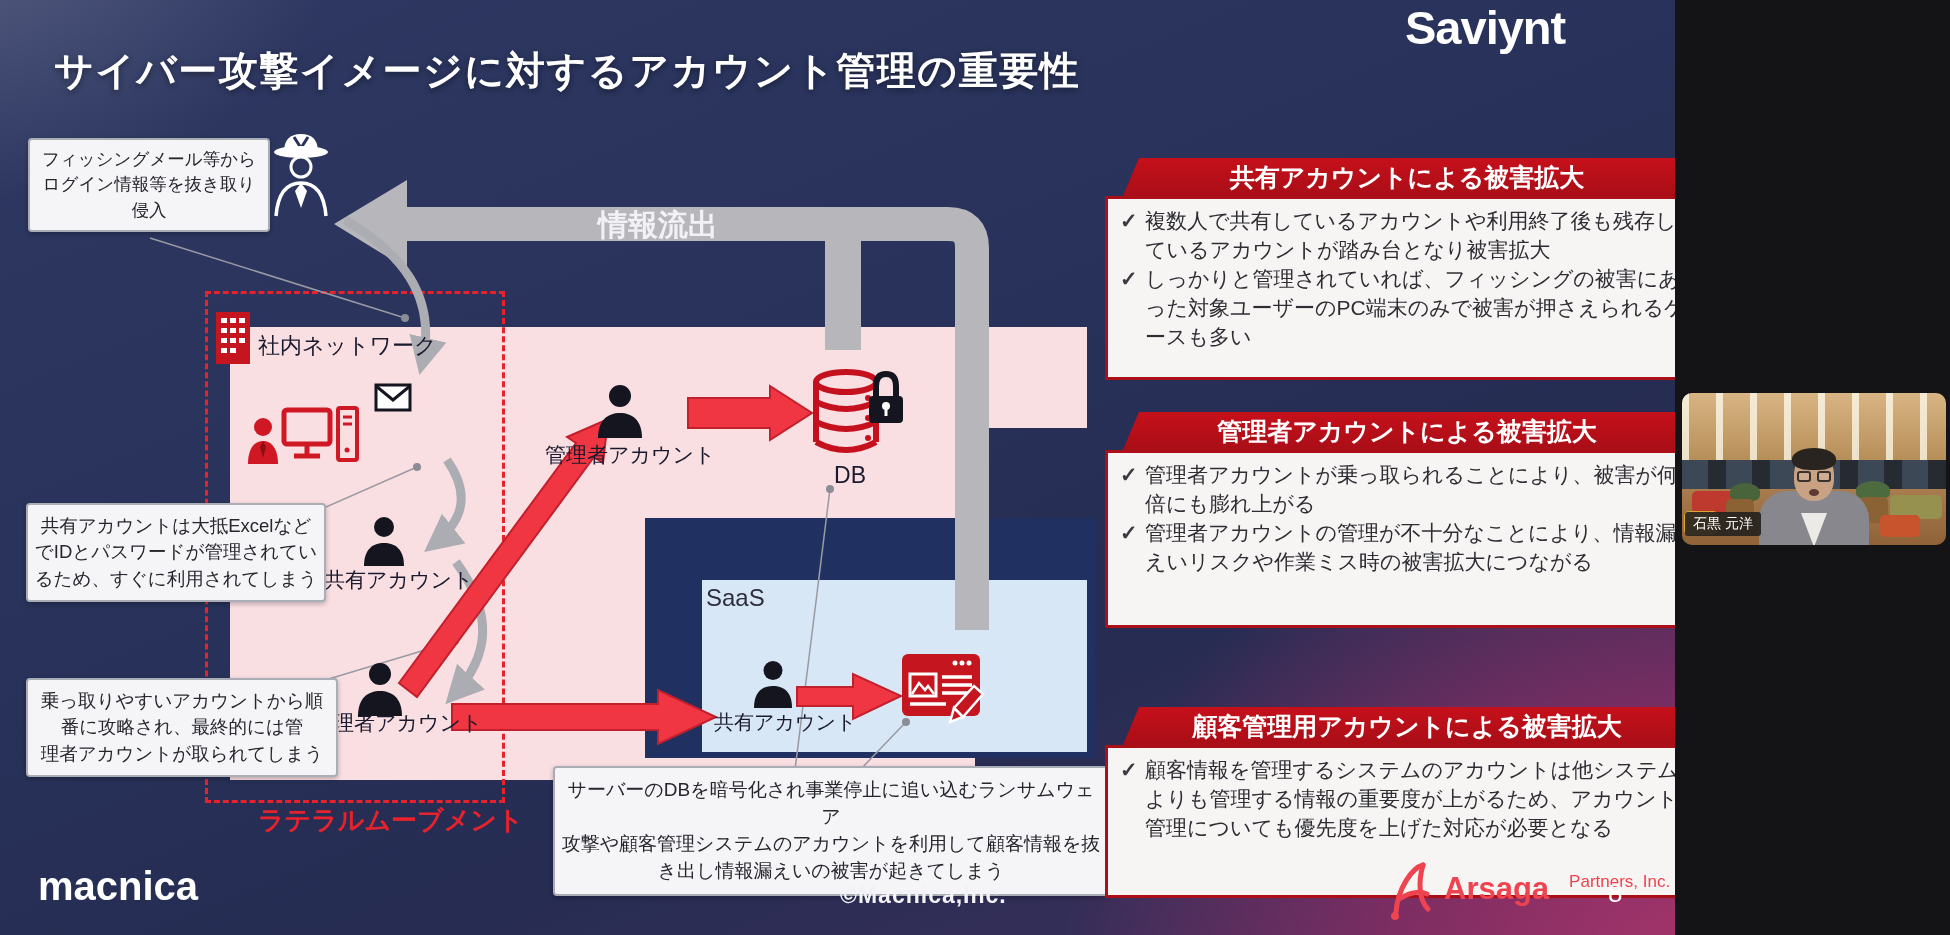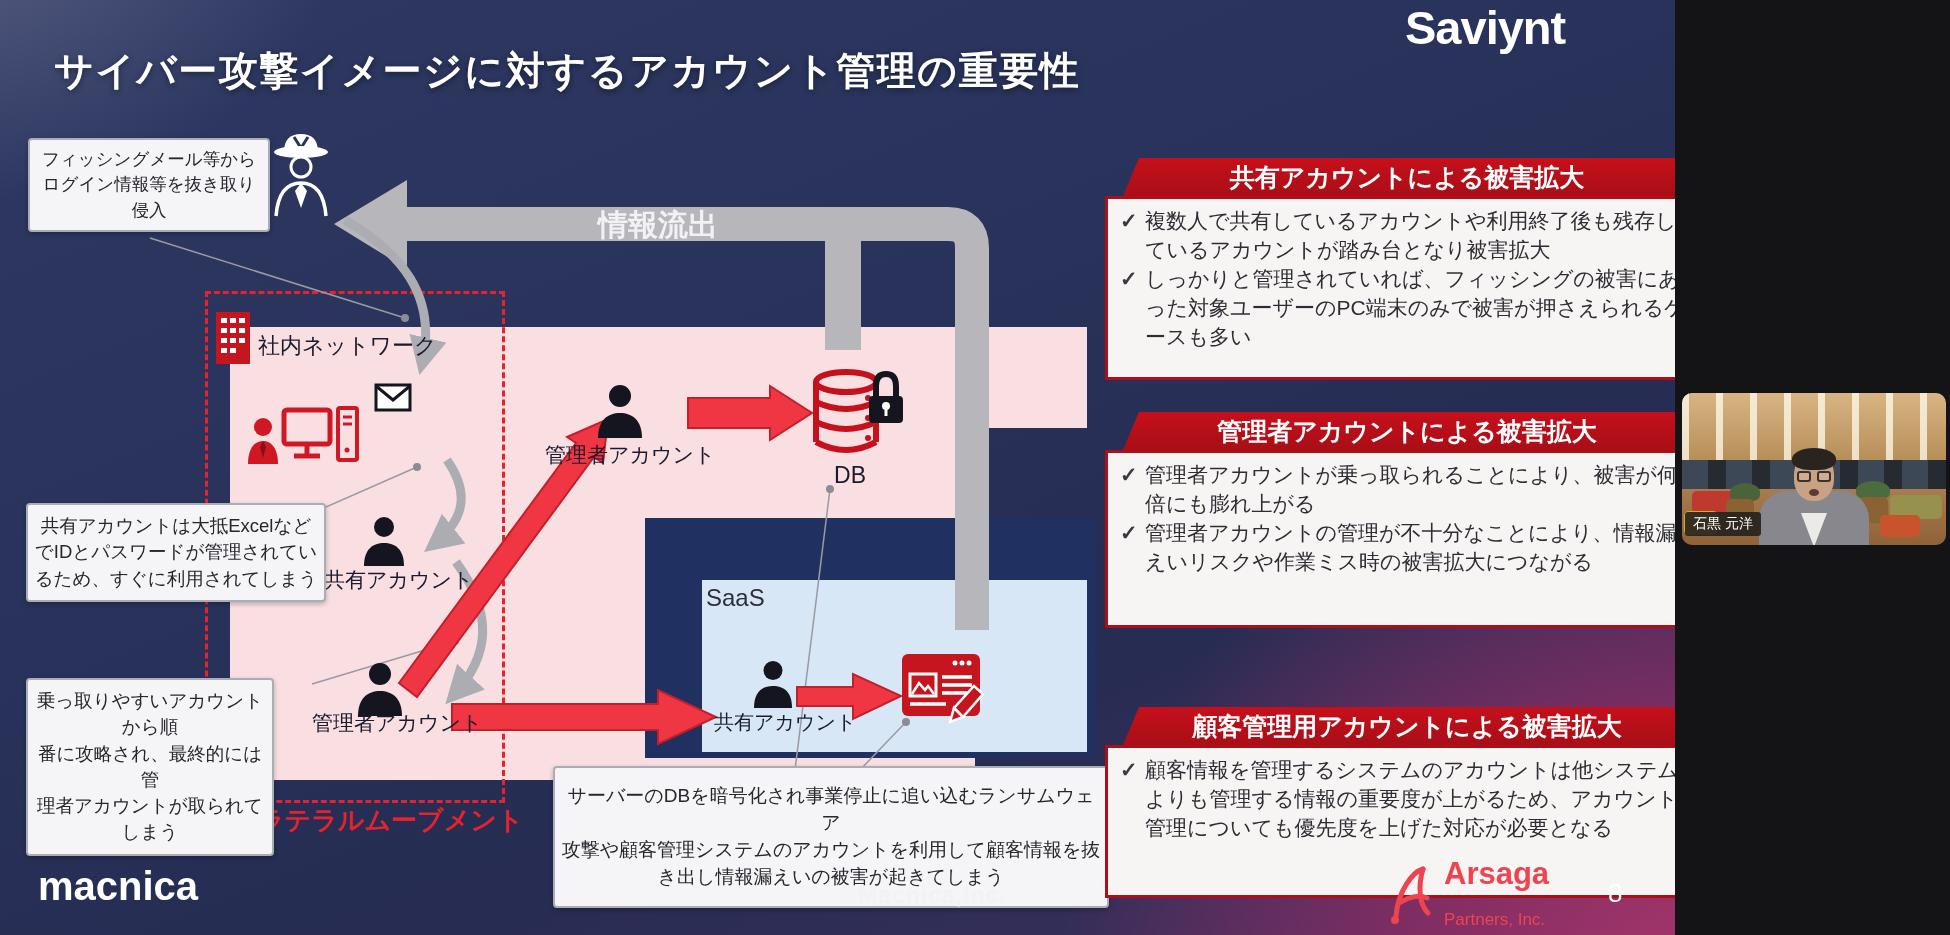"乗っ取りやすいアカウントから順" .c3 { width: 248px -> 312px }
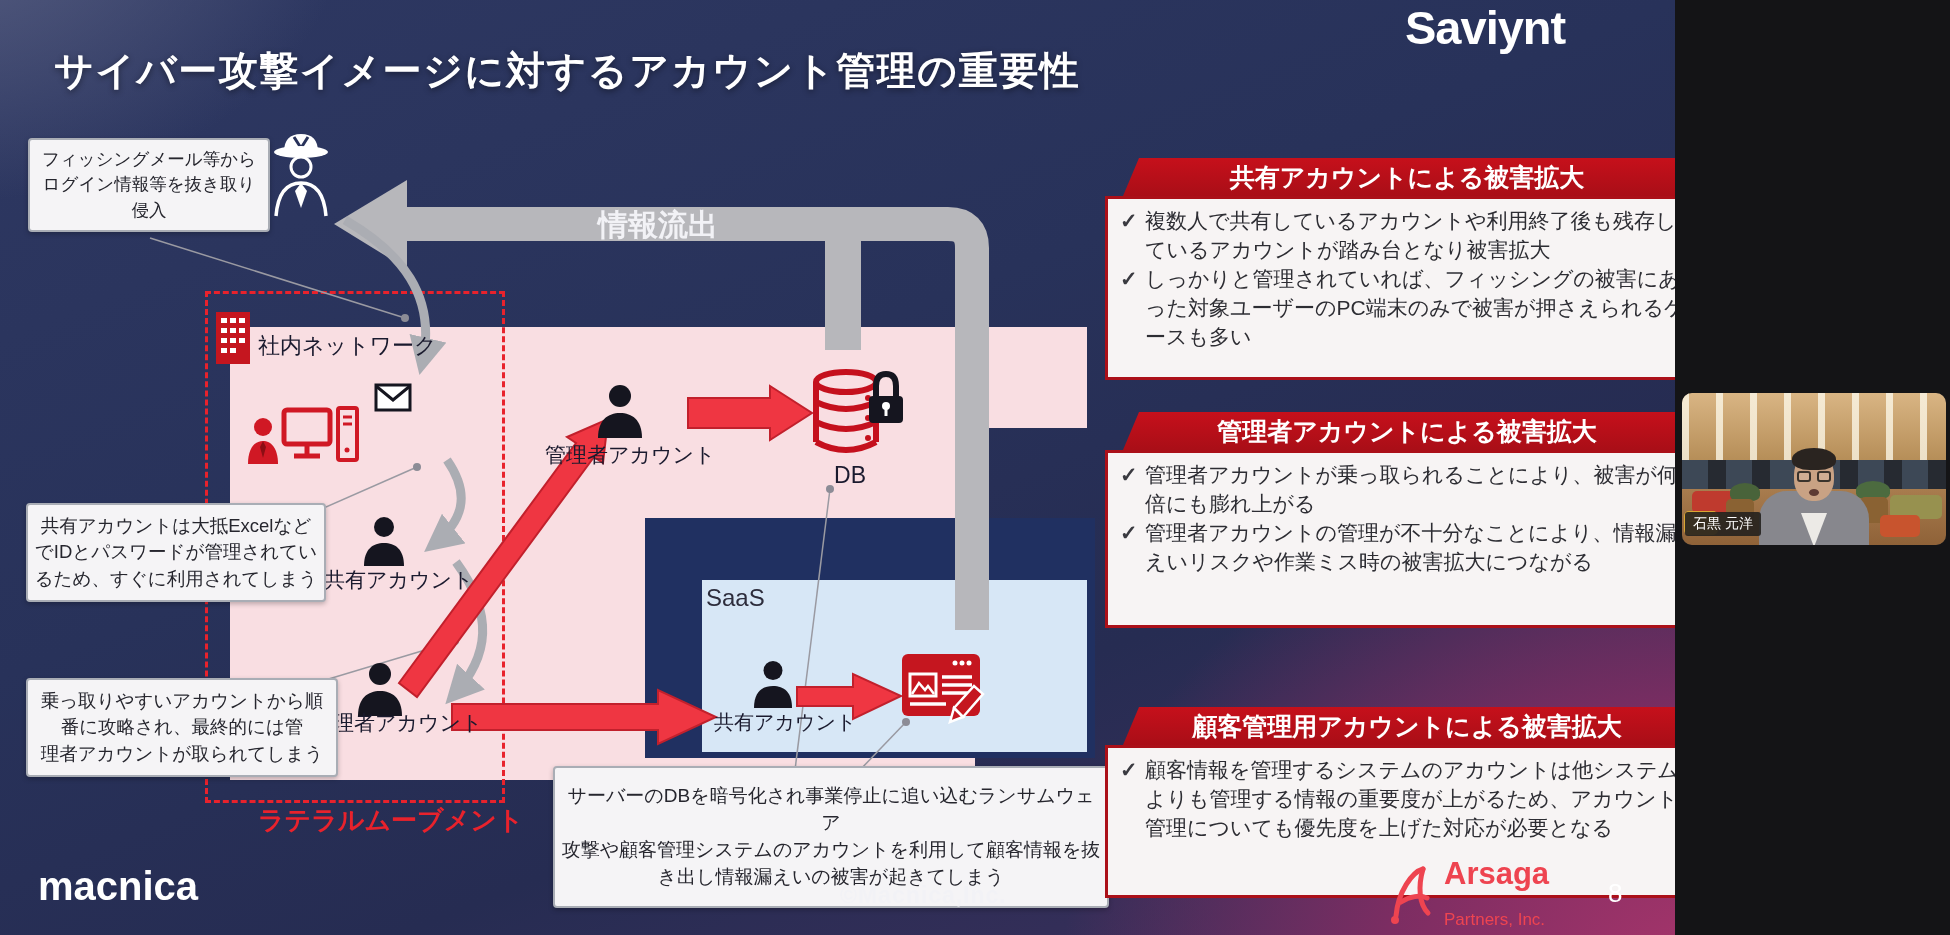"サーバーのDBを暗号化され事業停止に追い込むランサムウェア" .c4 { padding: 15px 6px -> 9px 6px }
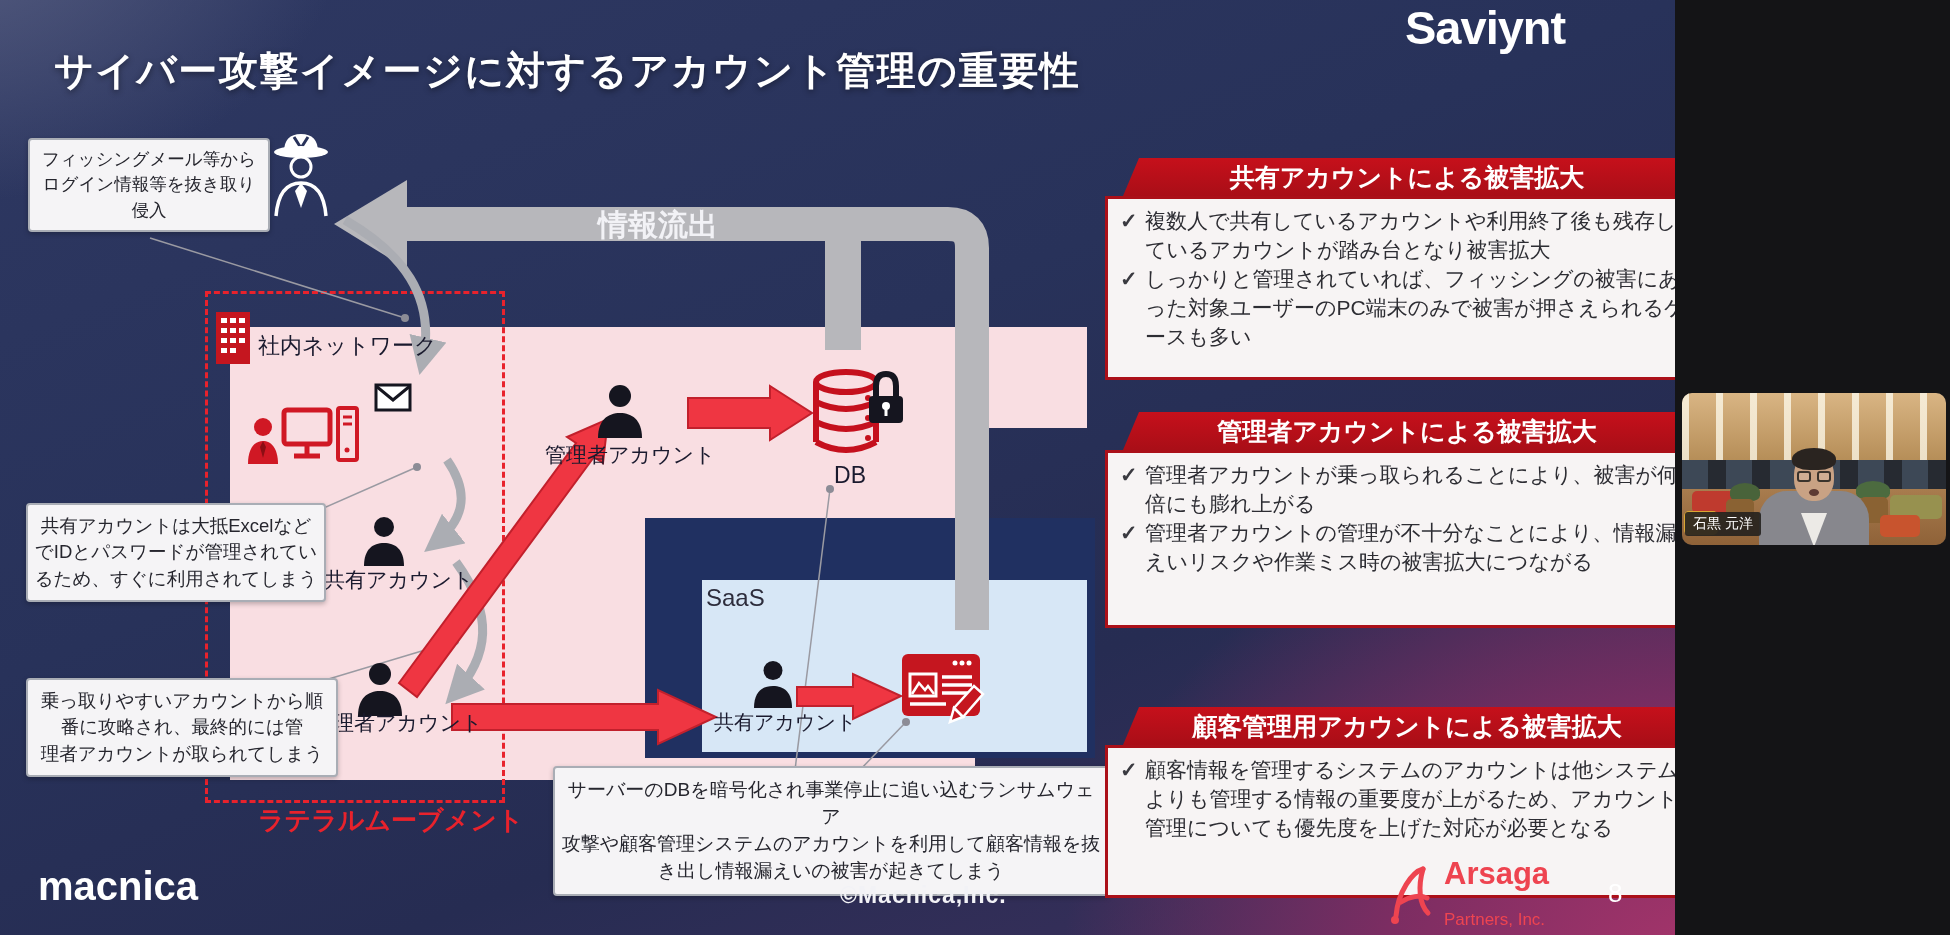"Arsaga" .arsaga-text { flex-direction: column -> row }
